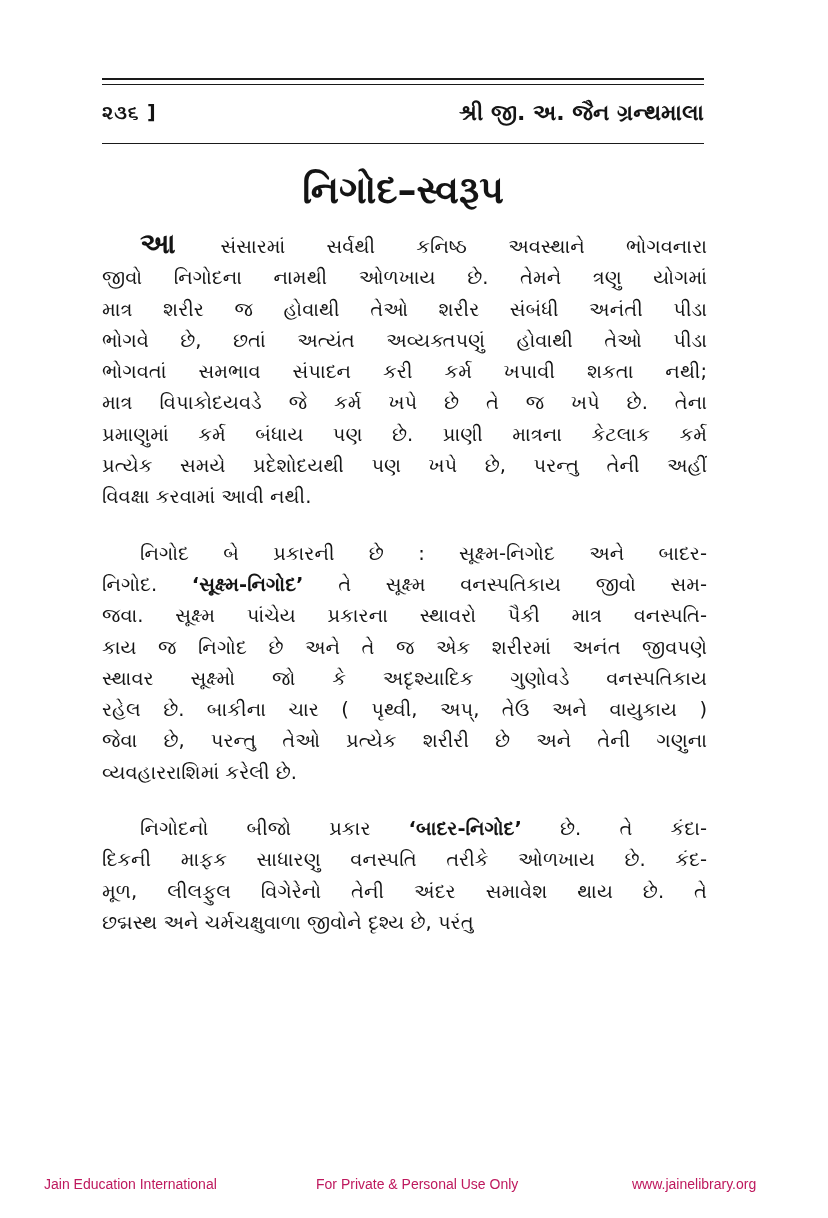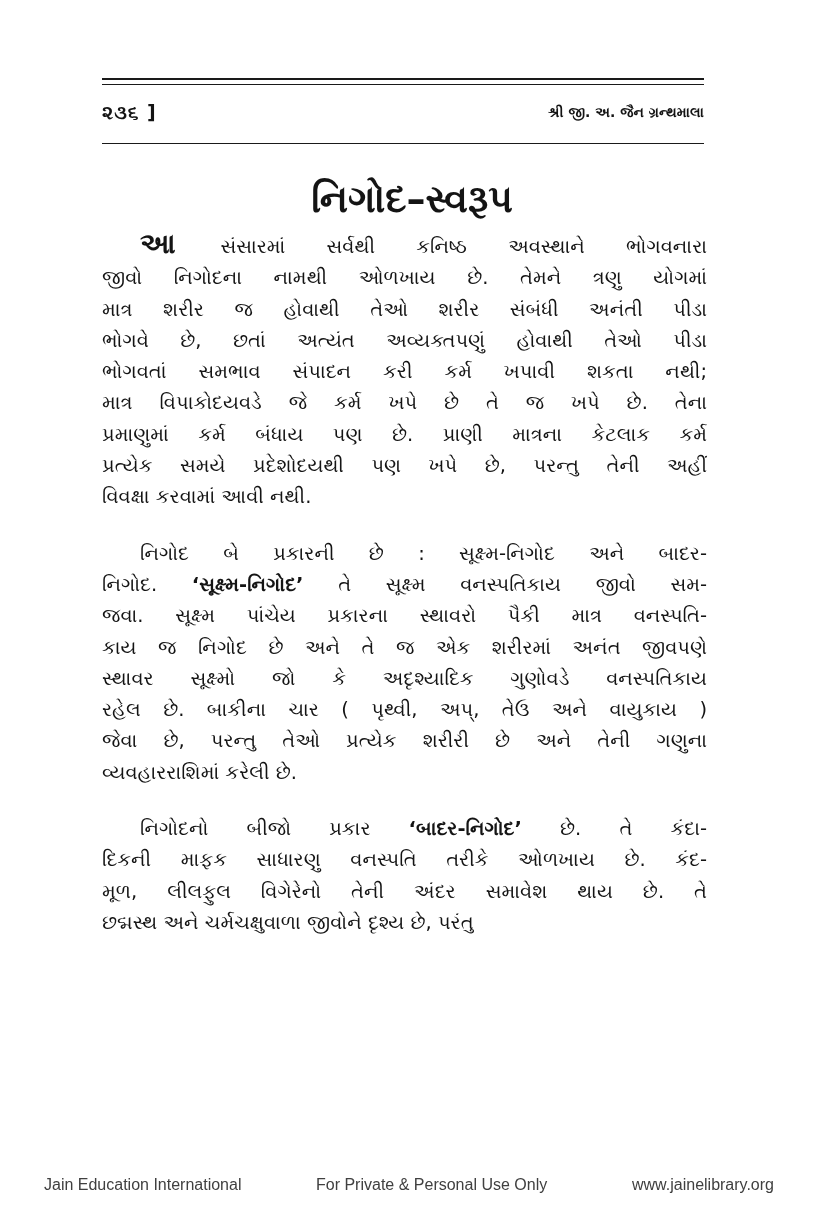"શ્રી જી. અ. જૈન ગ્રન્થમાલા" .series-title { font-size: 14px -> 22px }
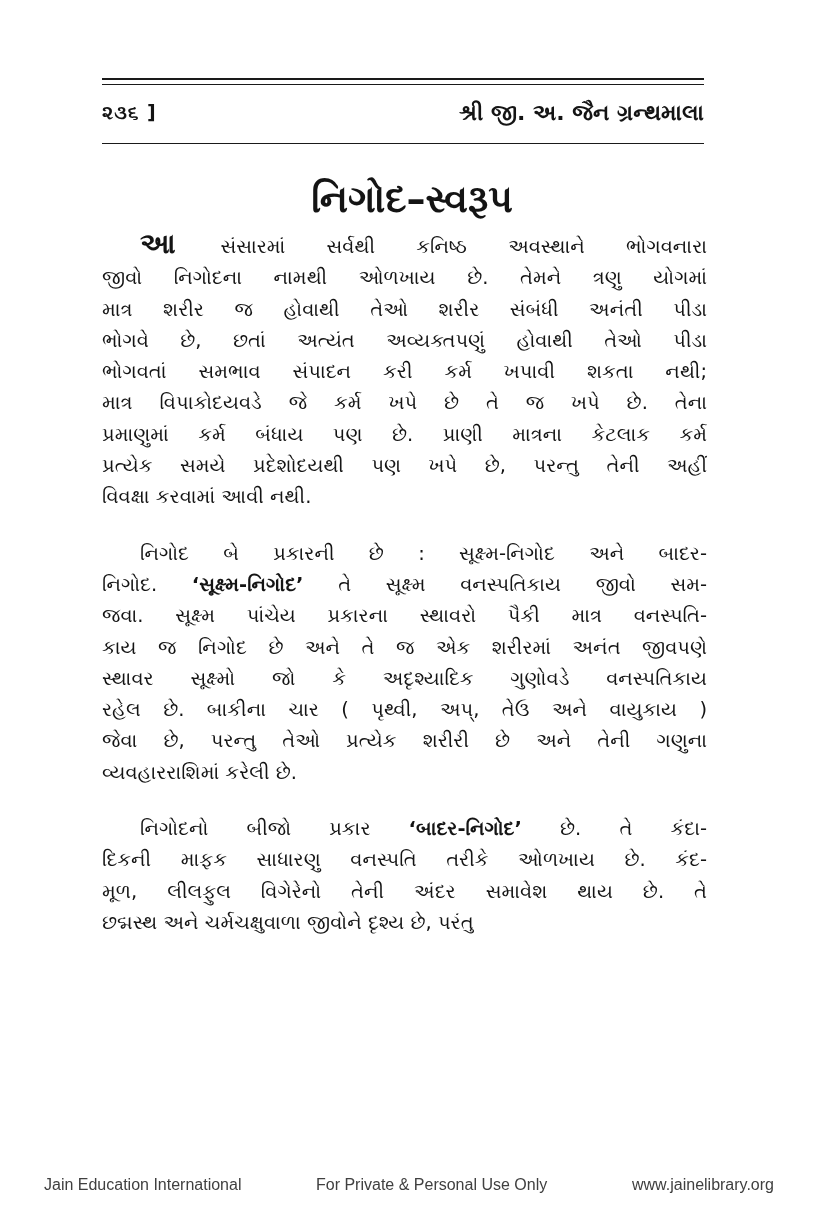"નિગોદ–સ્વરૂપ" h1.chapter-title { margin: 9px -> 0 }
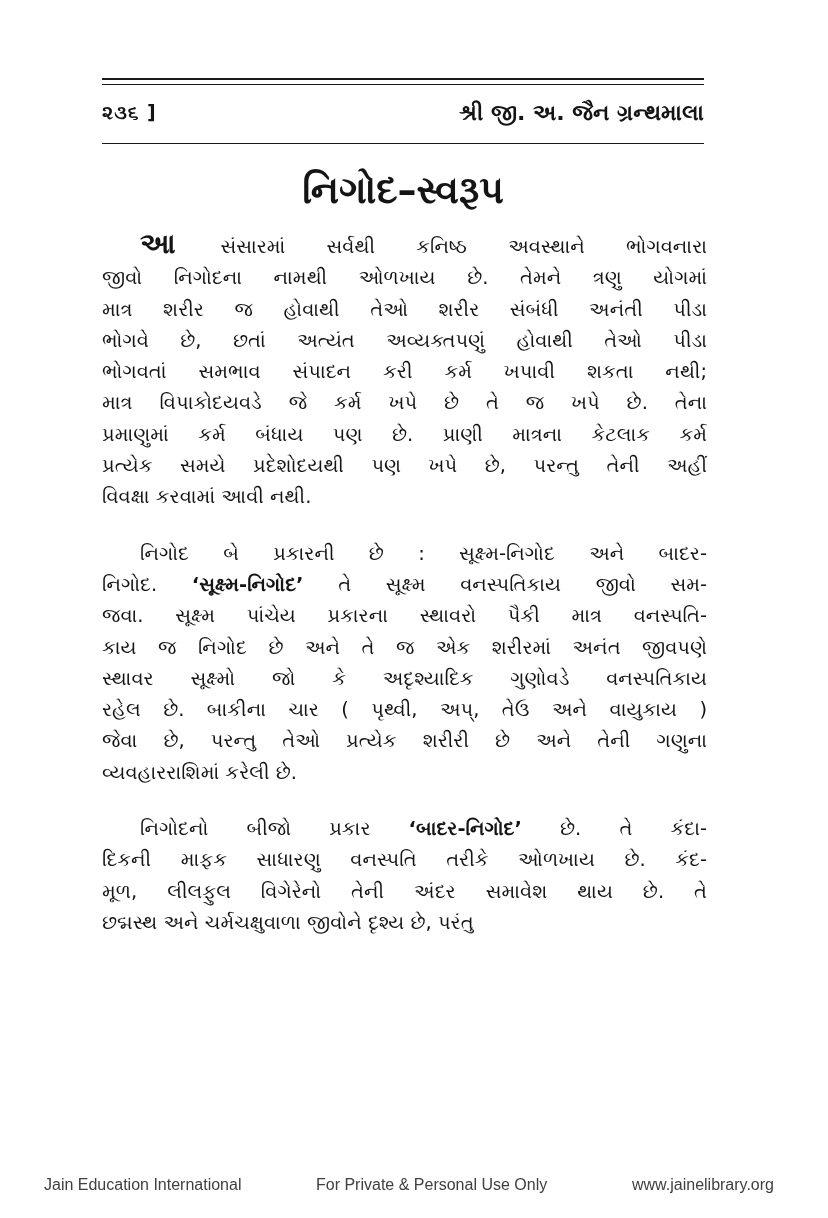"Jain Education International" .footer { color: #404040 -> #be185d; font-size: 16px -> 14px }
